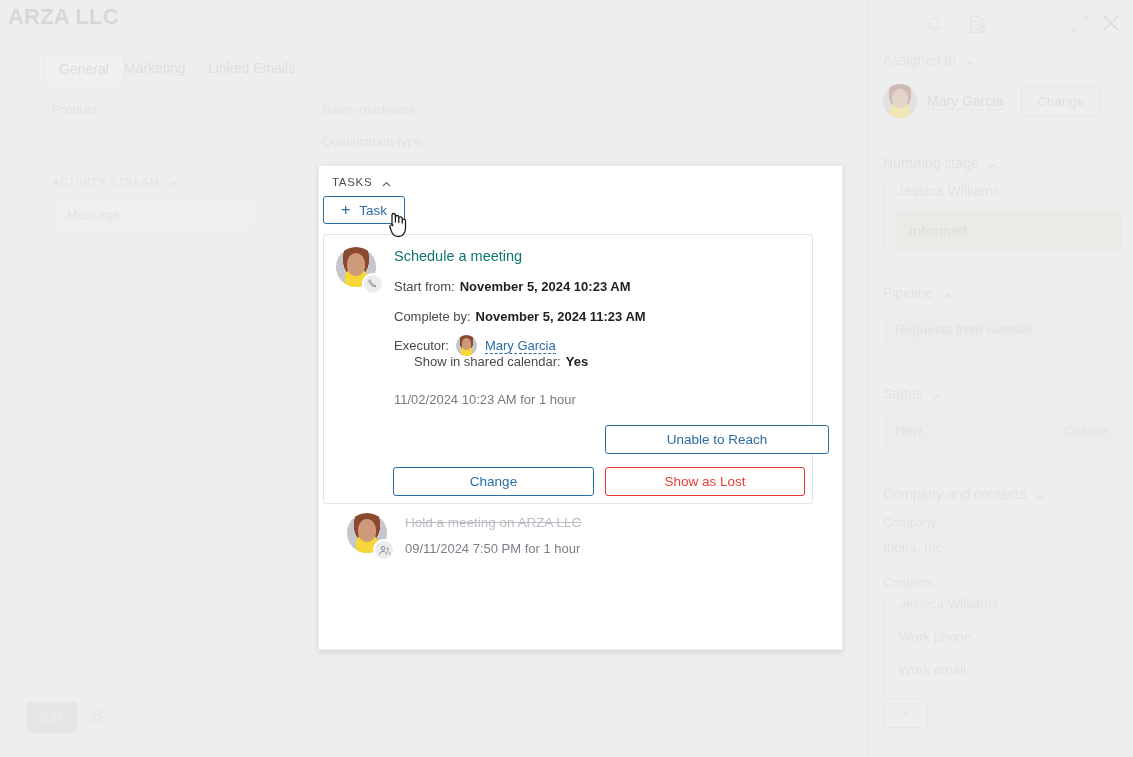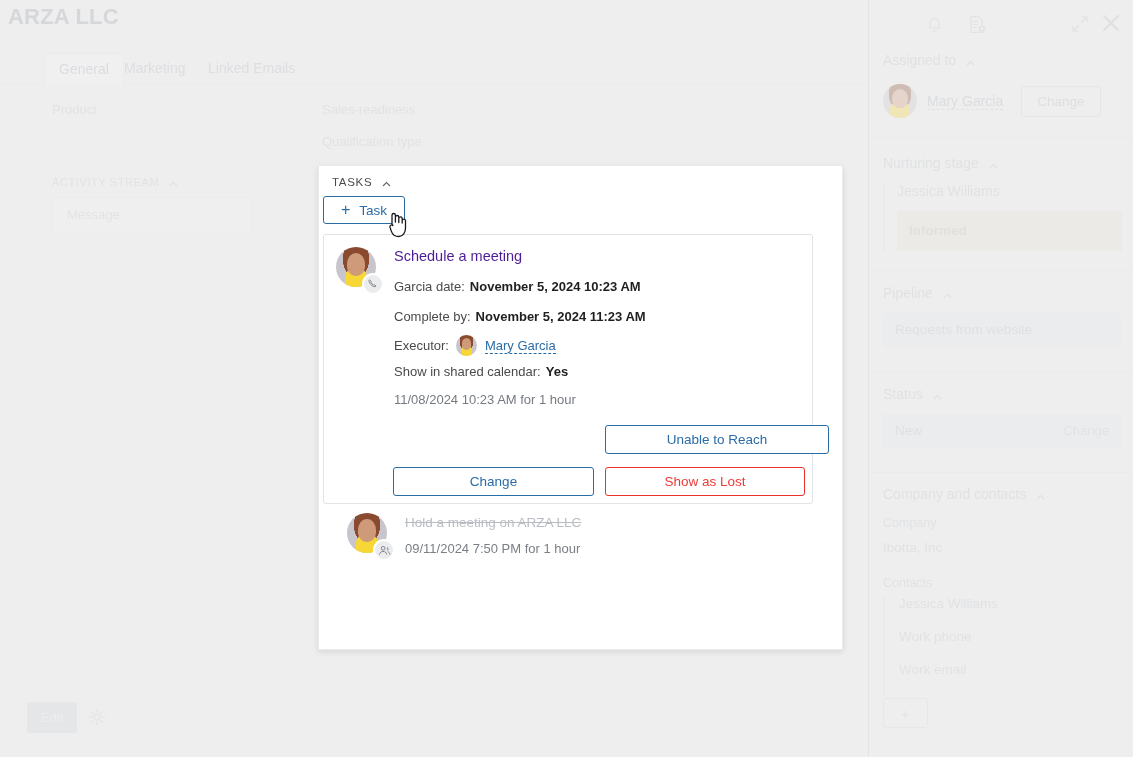"Schedule a meeting" #task-title { color: #4c1d95 -> #0f766e }
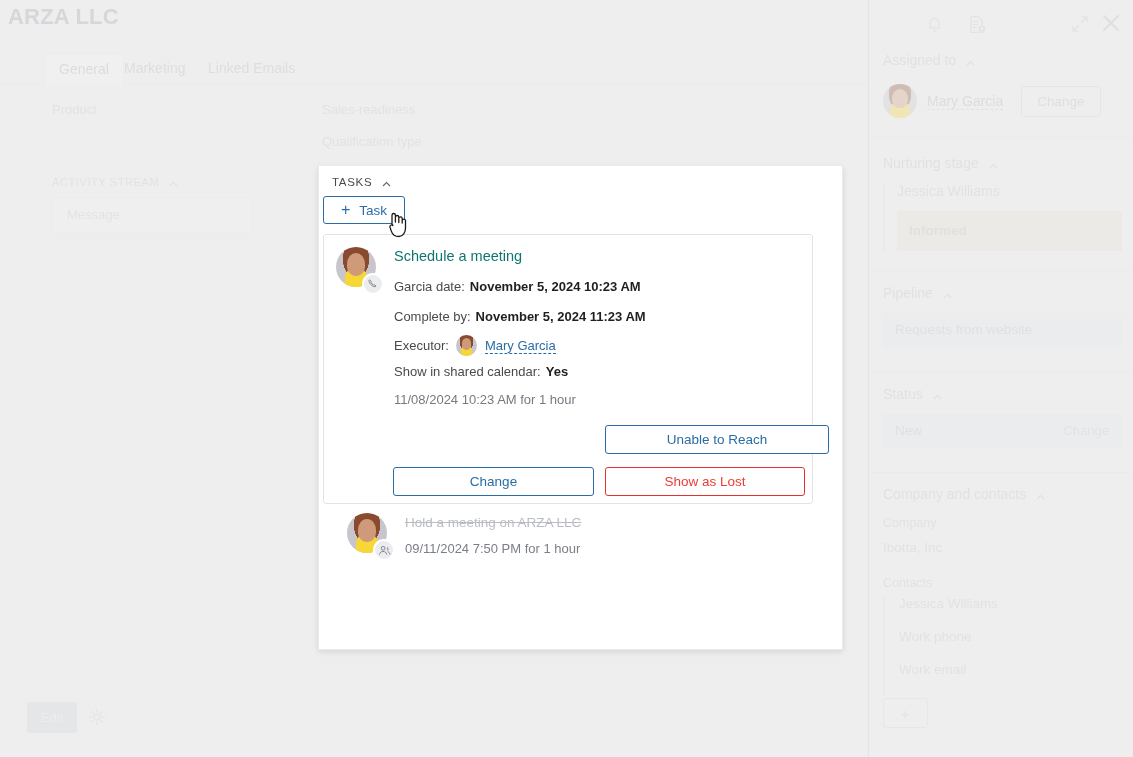"Garcia date:" span.rl { text: Garcia date -> Start from }
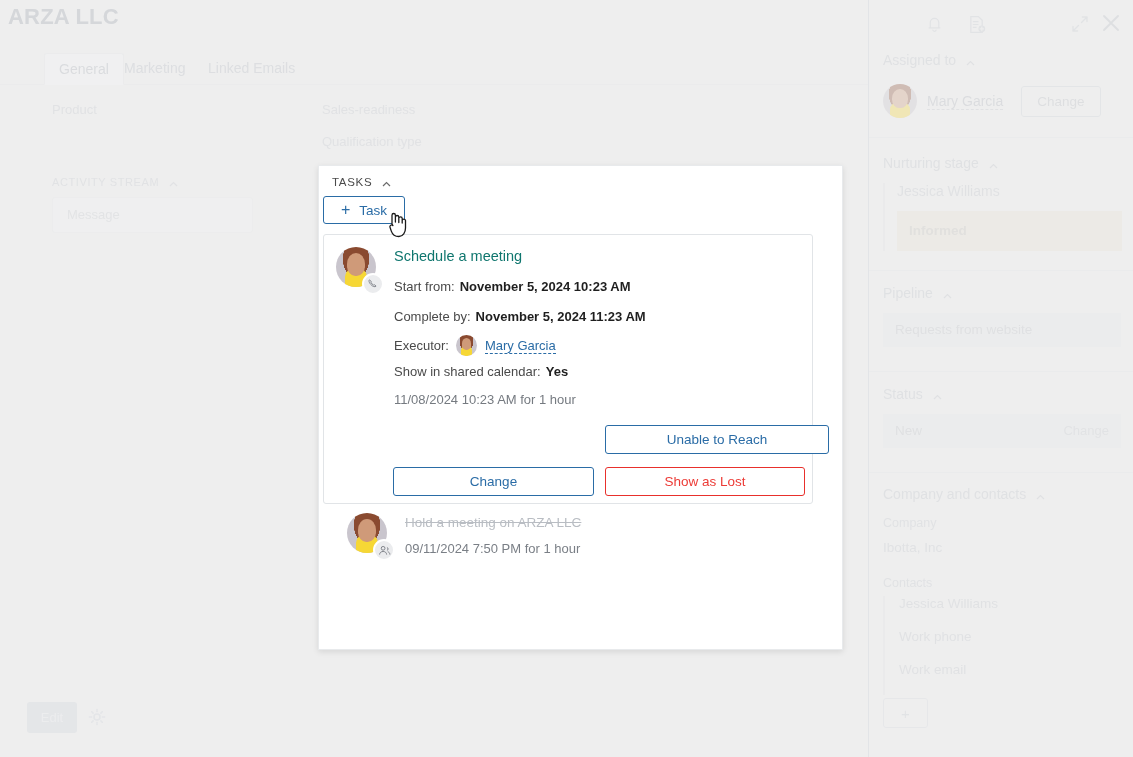"Show in shared calendar:" #row-shared { margin-left: none -> 20px; top: 129px -> 119px }
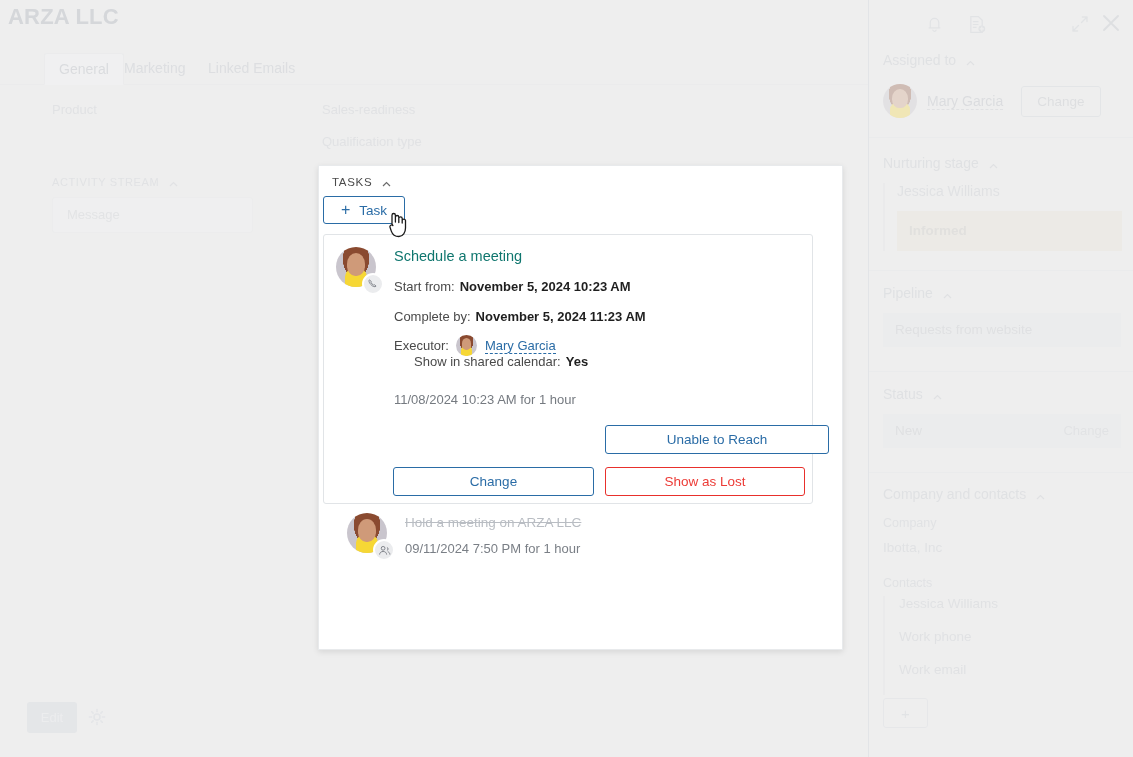"11/08/2024 10:23 AM for 1" div.task-row { text: 11/08/2024 -> 11/02/2024 }
